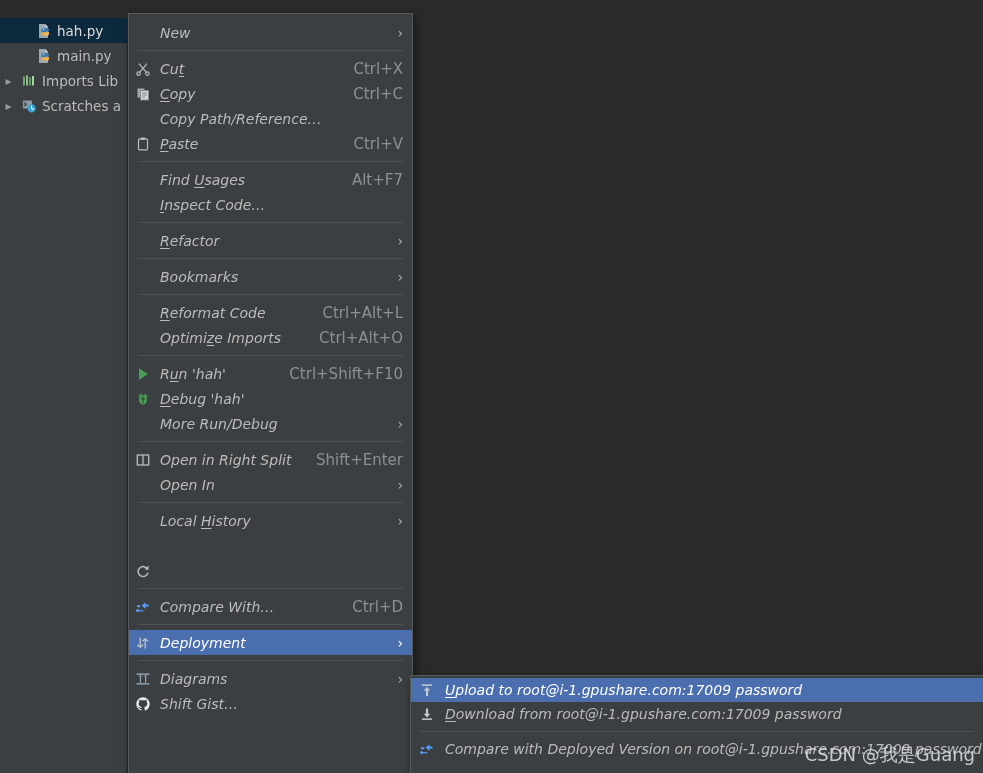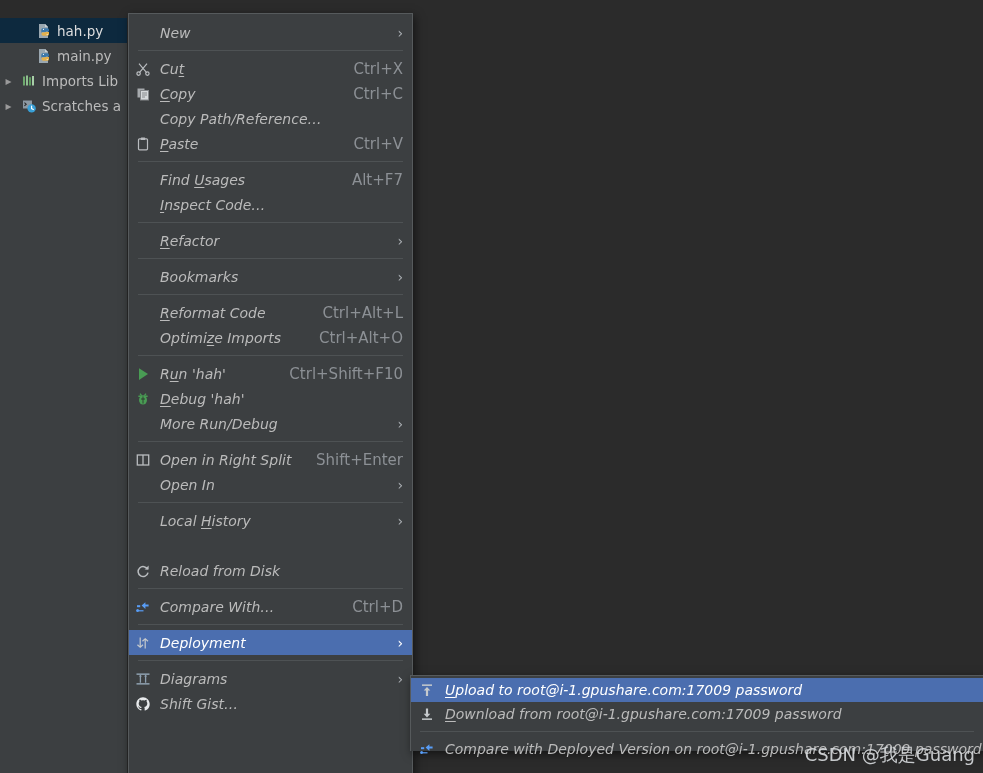"Reload from Disk" span.mlabel { html: <span>Reload from Disk</span> -> none }
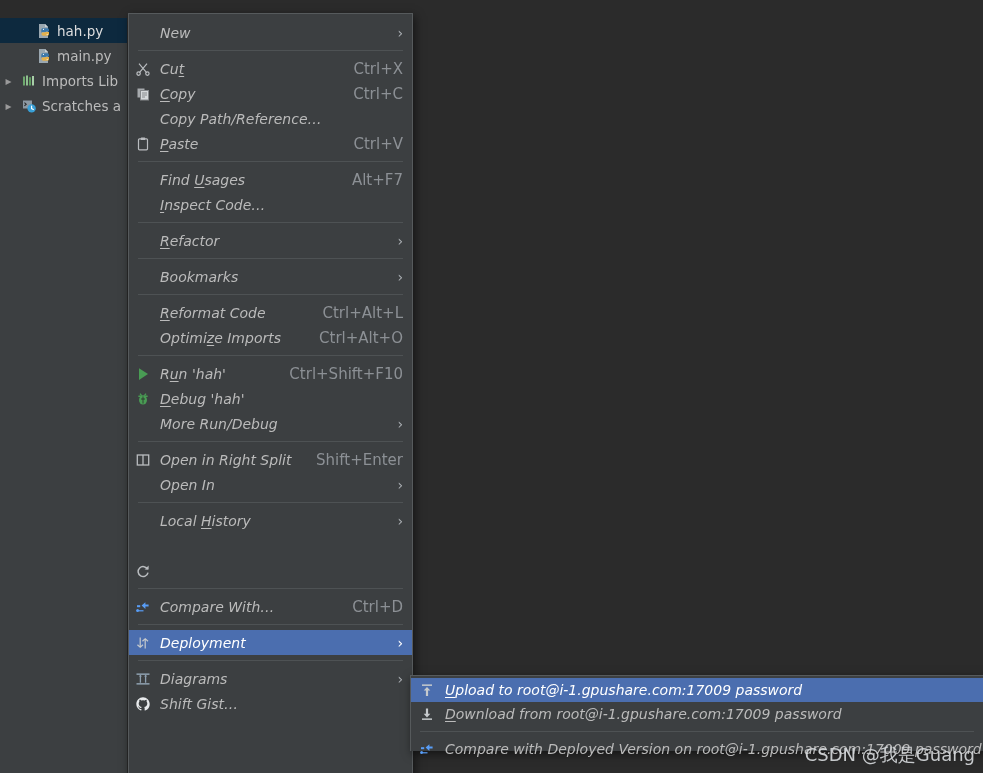"Upload to root@i-1.gpushare.com:17009" #submenu { height: 76px -> 98px }
